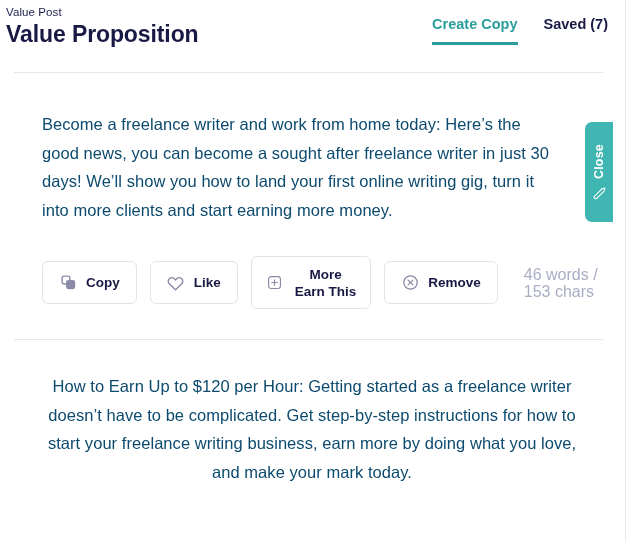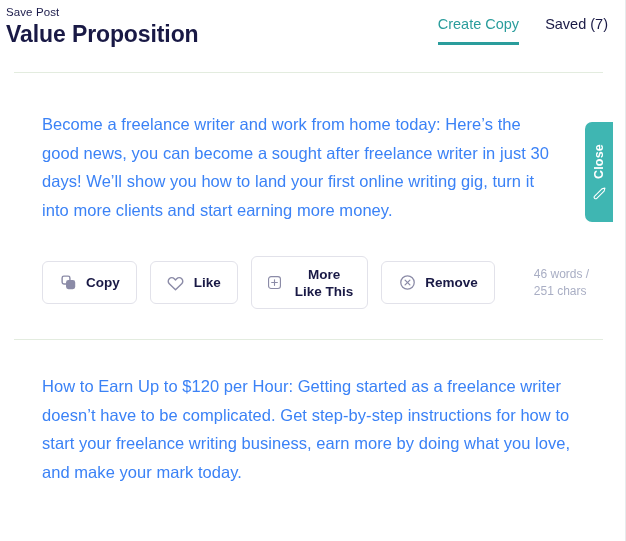"Save Post" div { text: Save -> Value }
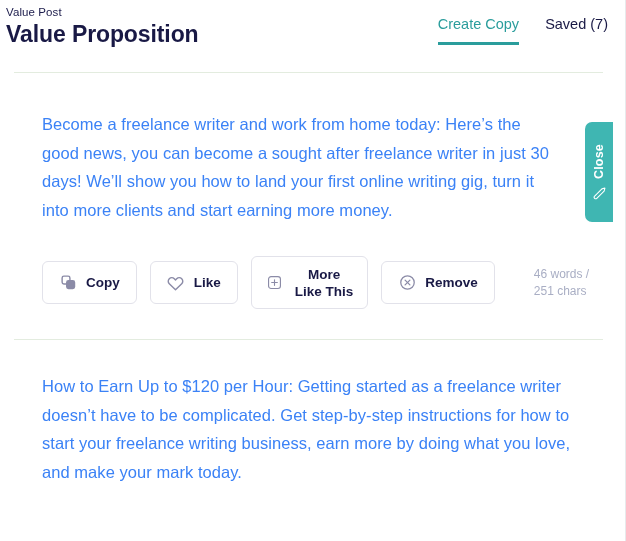"Create Copy" .tab { font-weight: 400 -> 700 }
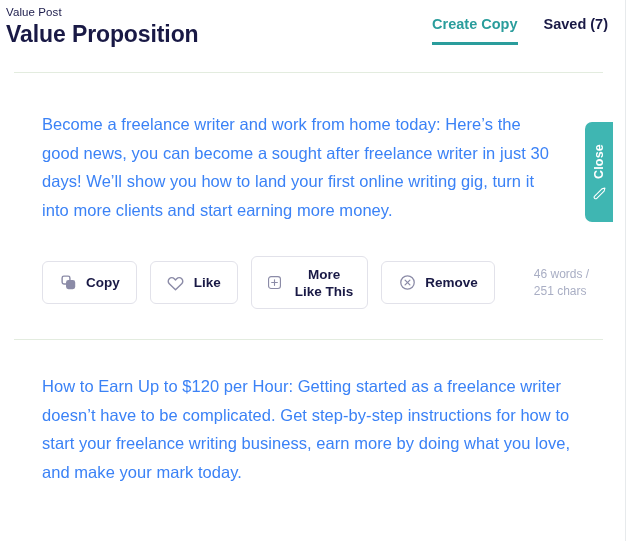"Become a freelance writer and" .copy-text { color: #3b82f6 -> #0c4a6e }
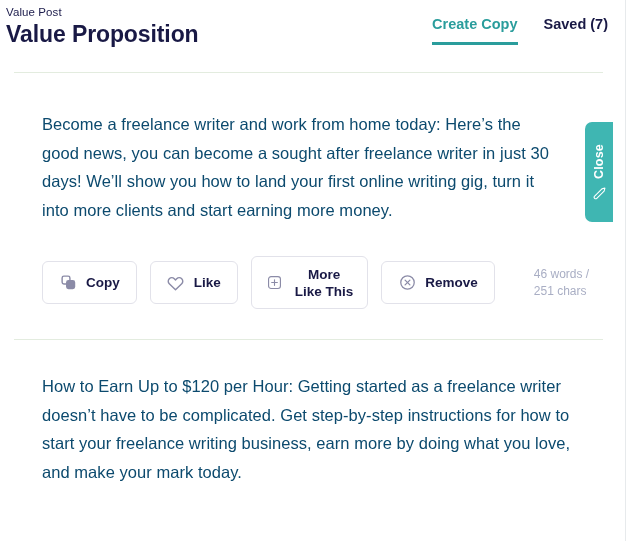"46 words /" #word-count { font-size: 12px -> 16px; margin-left: 26px -> 13px }
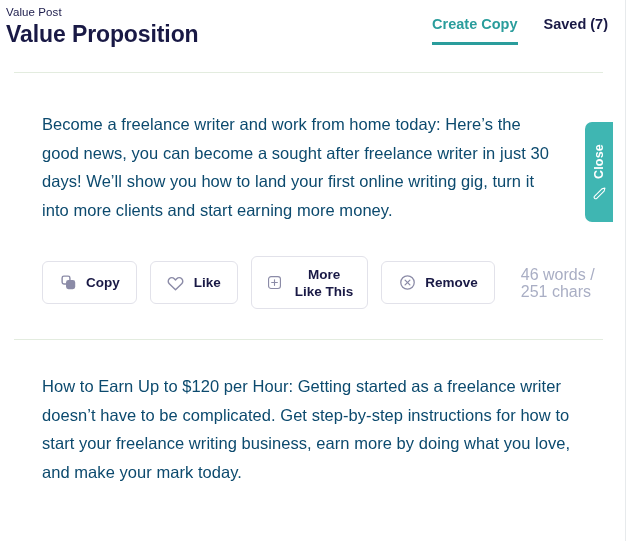"Like This" span { text: Like -> Earn }
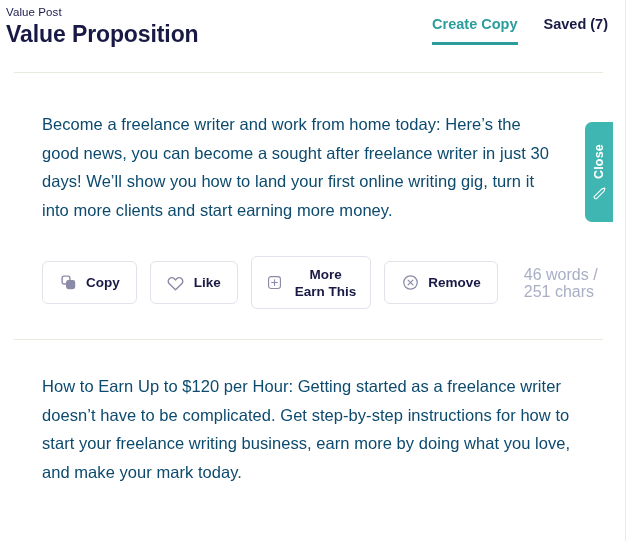"251 chars" div { text: 251 -> 153 }
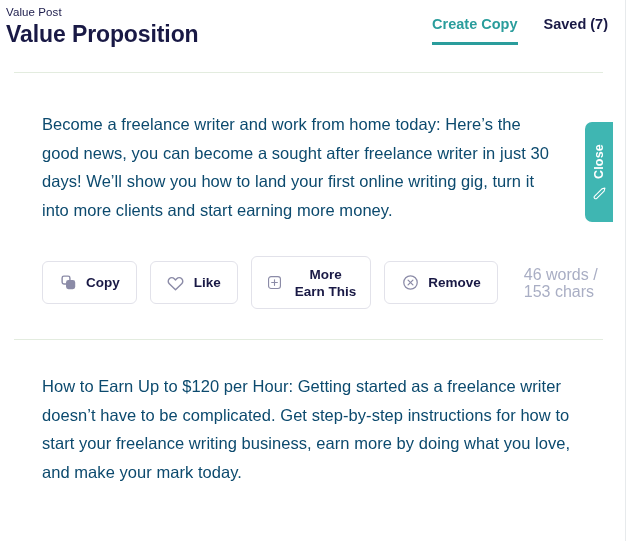"How to Earn Up to" #block-2 { text-align: none -> center }
